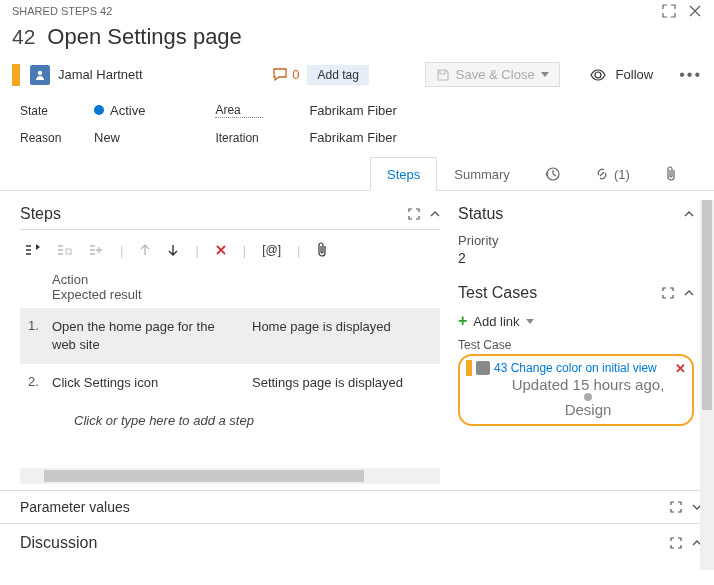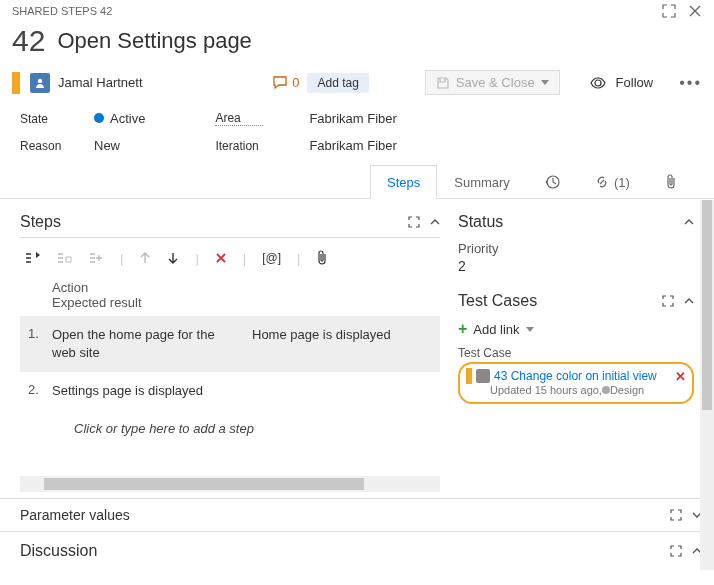"42" .title-id { font-size: 30px -> 21px }
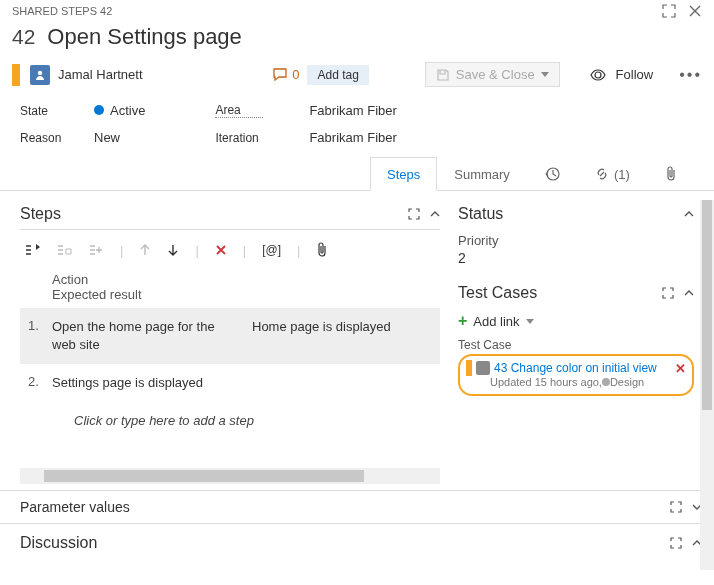"Click Settings icon" span.step-action { html: none -> <span>Click Settings icon</span> }
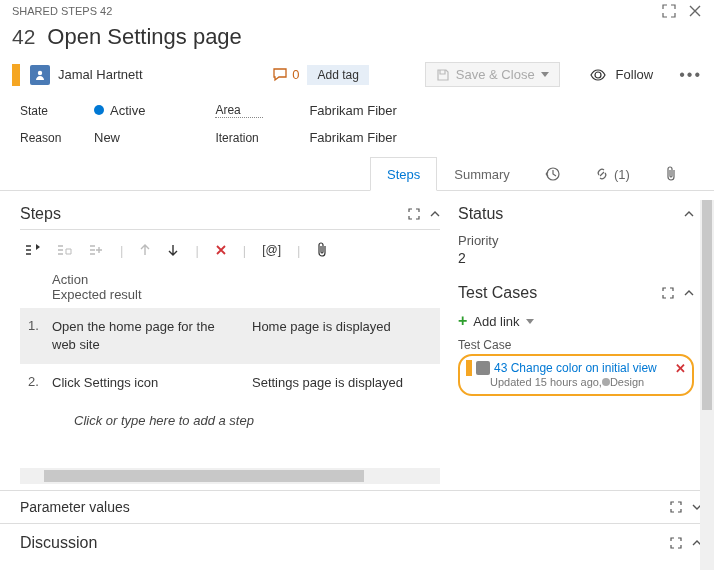"Updated 15 hours ago," .tc-row2 { flex-direction: none -> column; font-size: 11px -> 15px }
